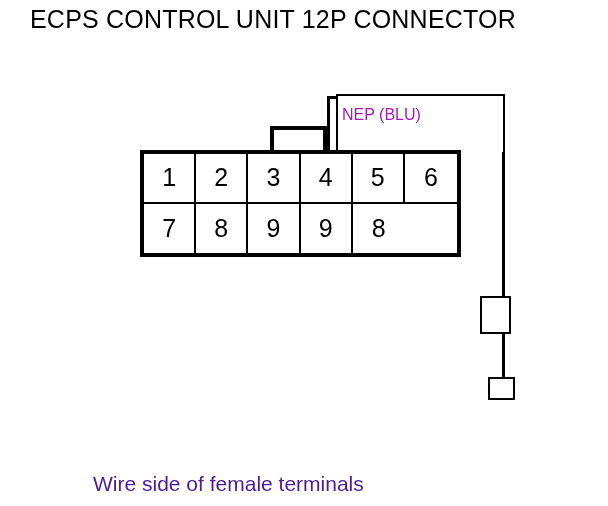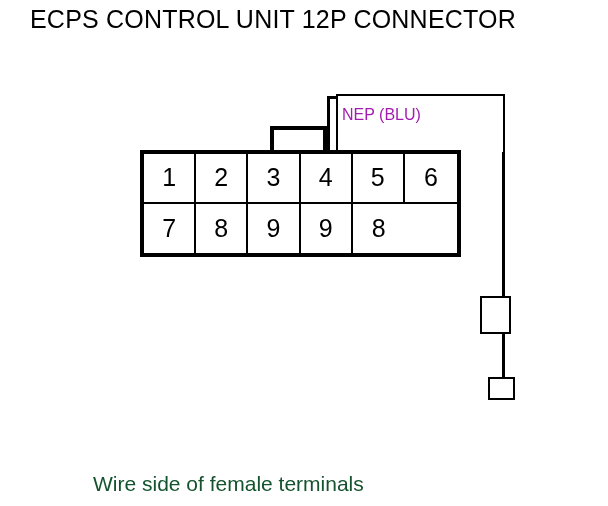"Wire side of female terminals" .caption { color: #14532d -> #4c1d95 }
